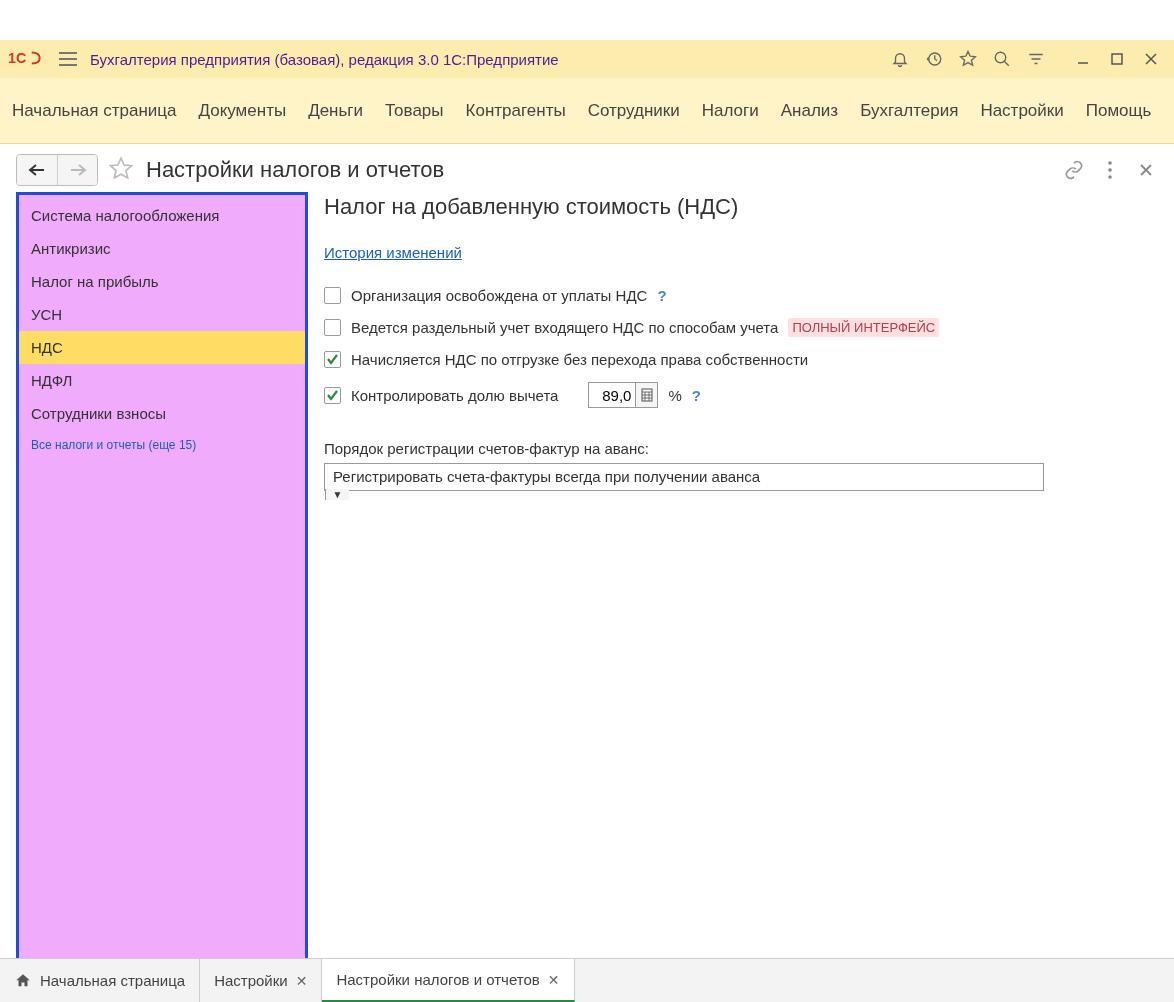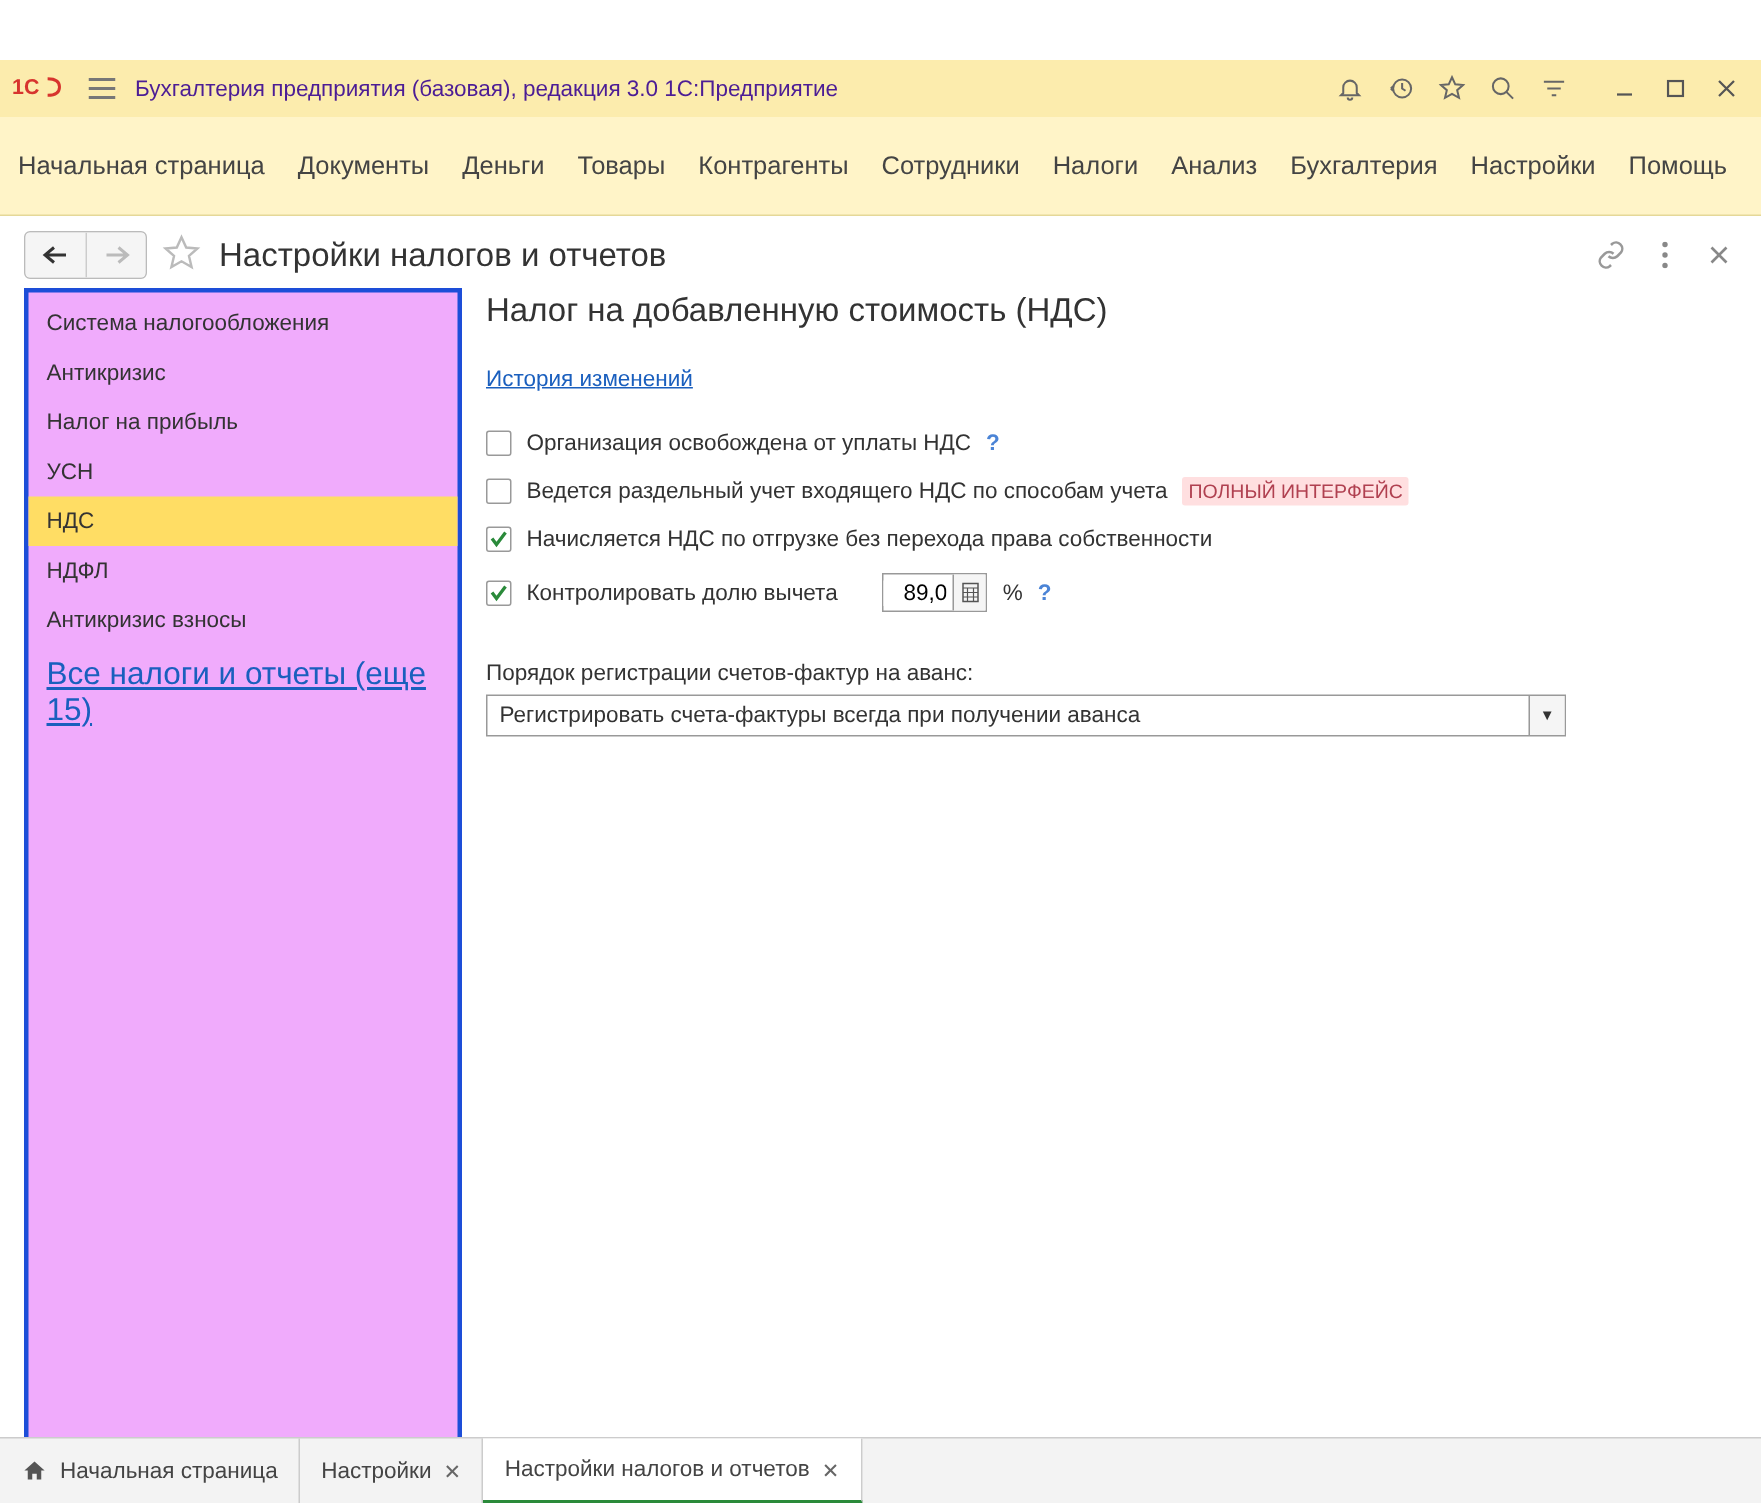"Антикризис взносы" div.side-item { text: Антикризис -> Сотрудники }
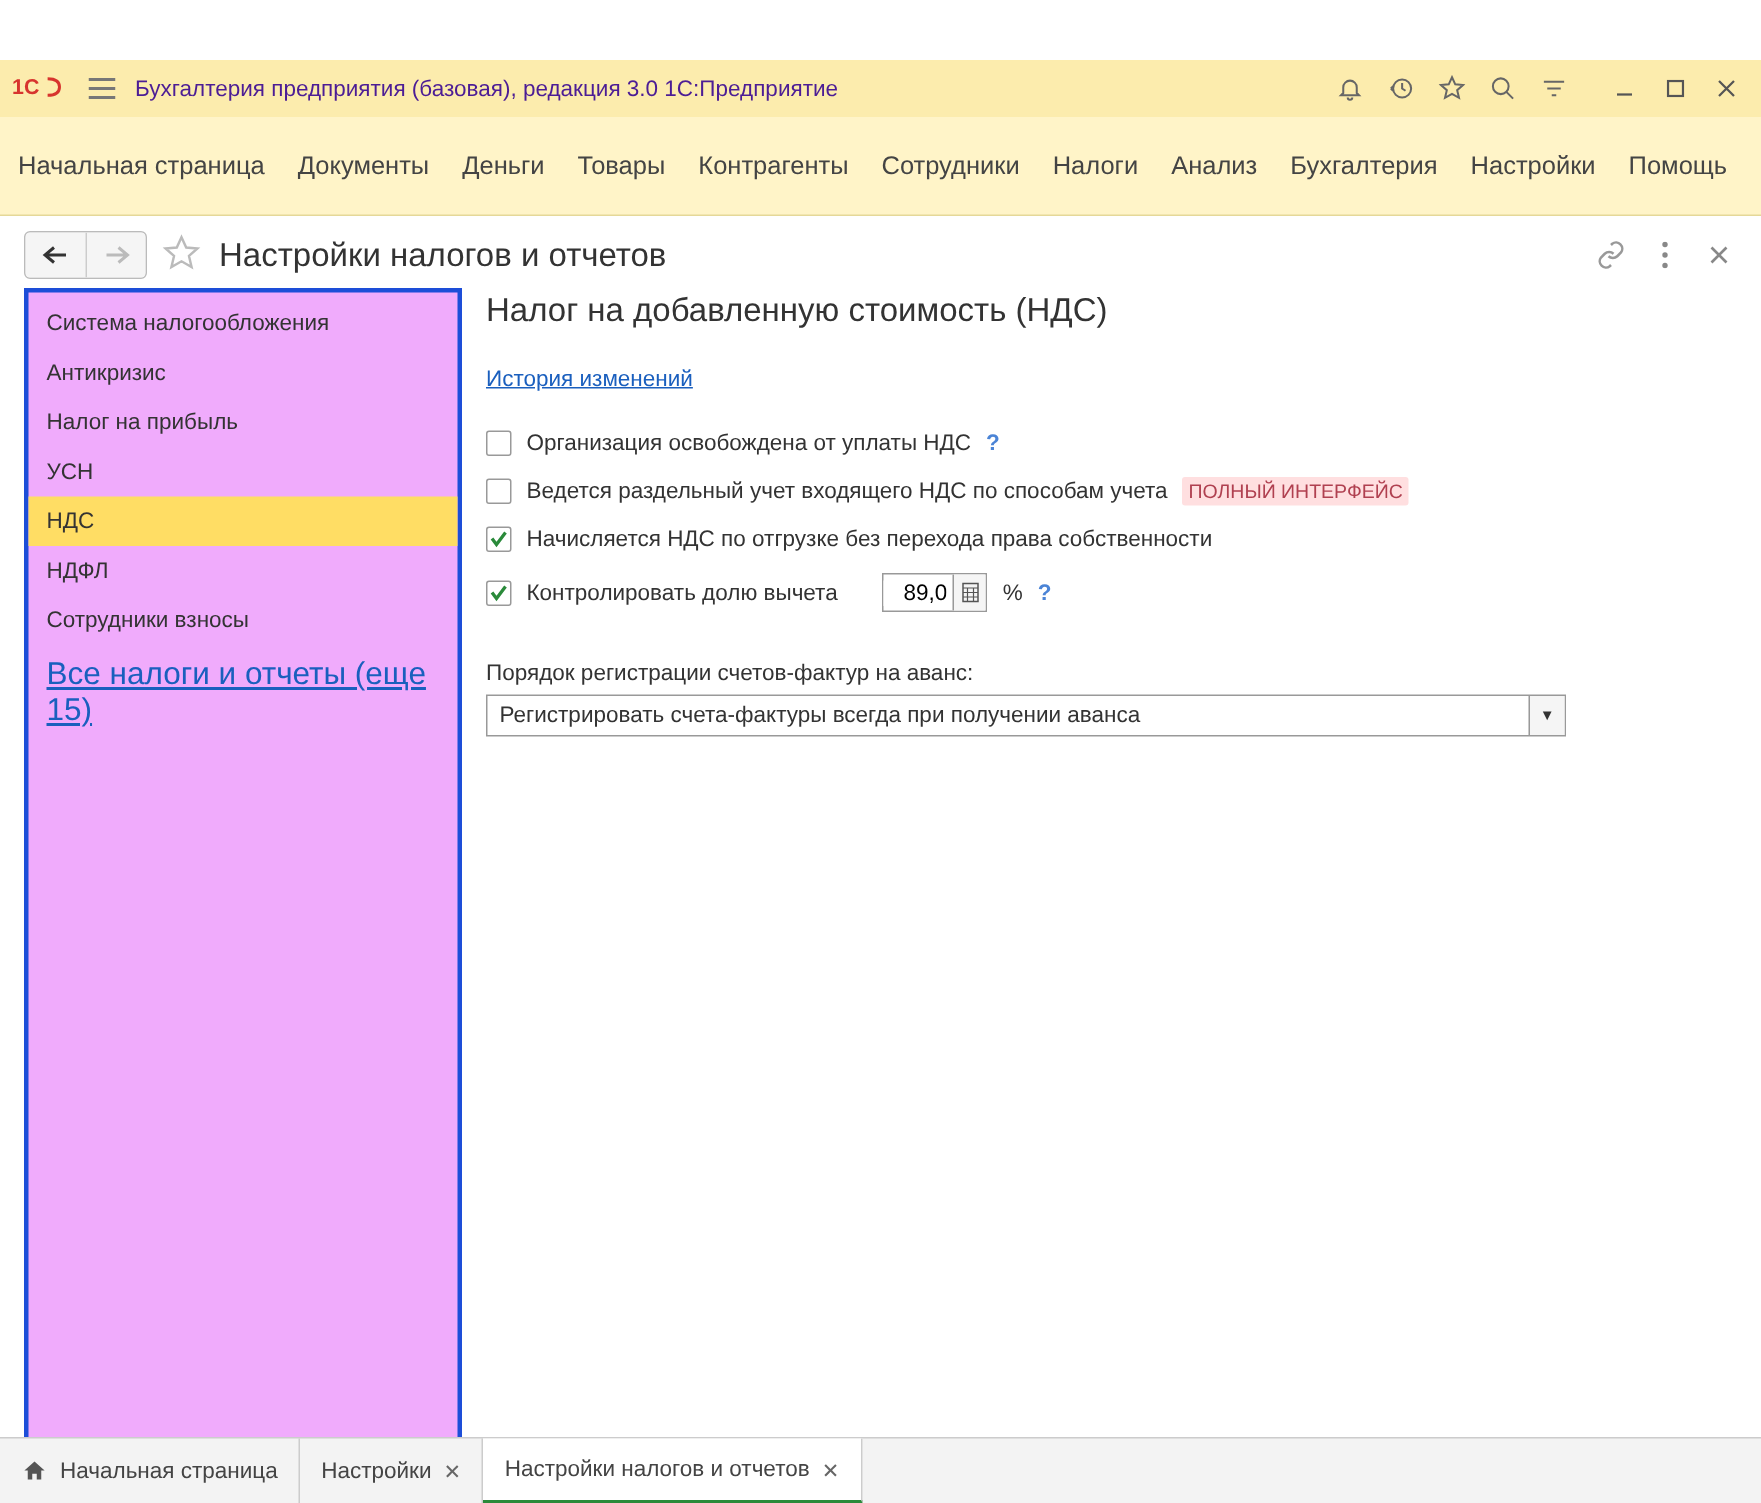"Все налоги и отчеты (еще" .side-link { font-size: 21px -> 12px; text-decoration: underline -> none }
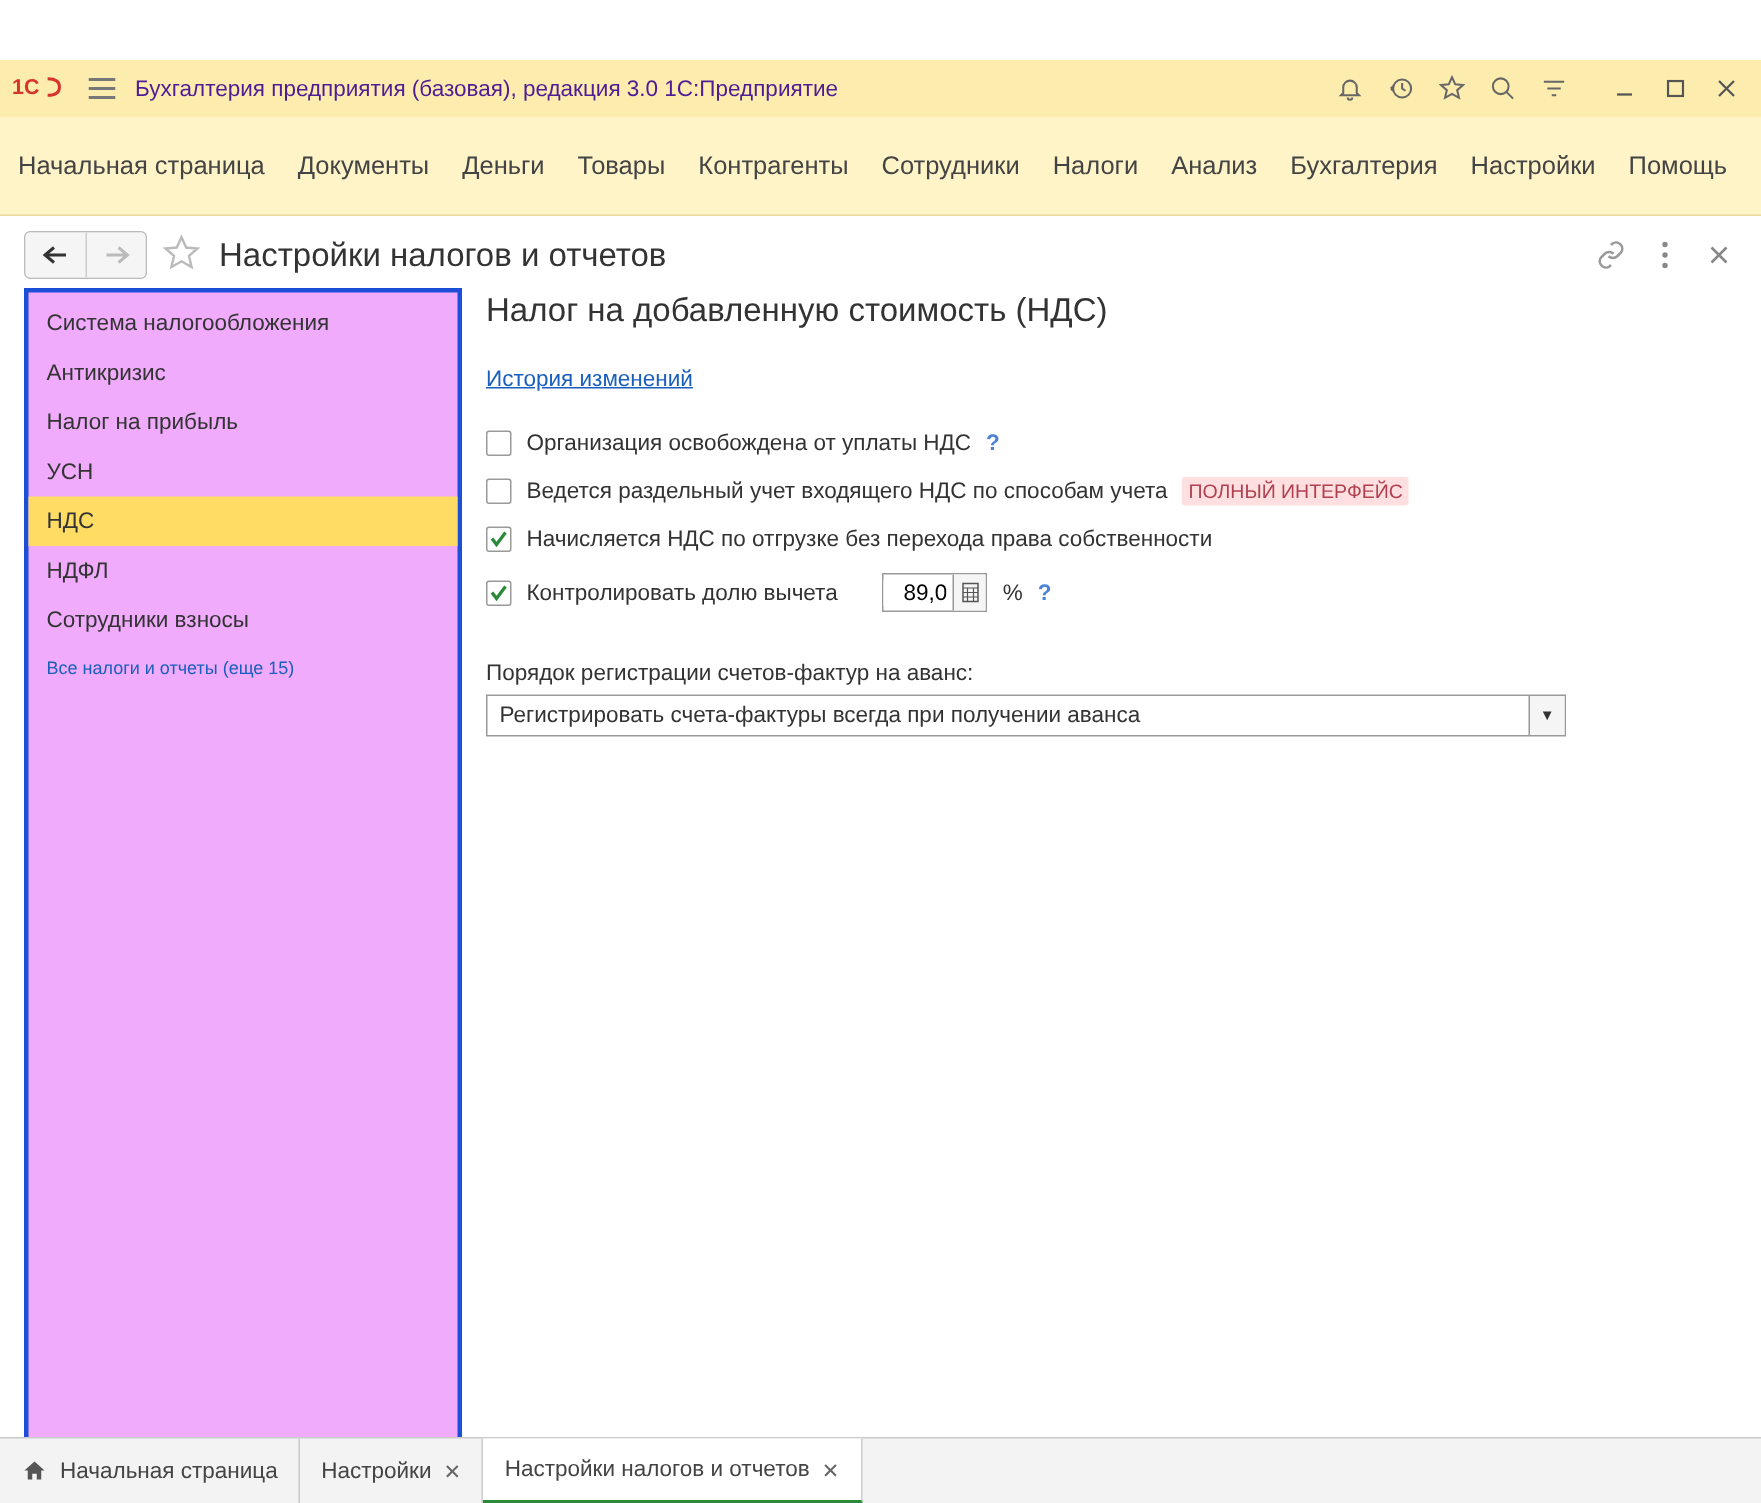"Регистрировать счета-фактуры всегда при" .select-box { flex-direction: none -> column }
